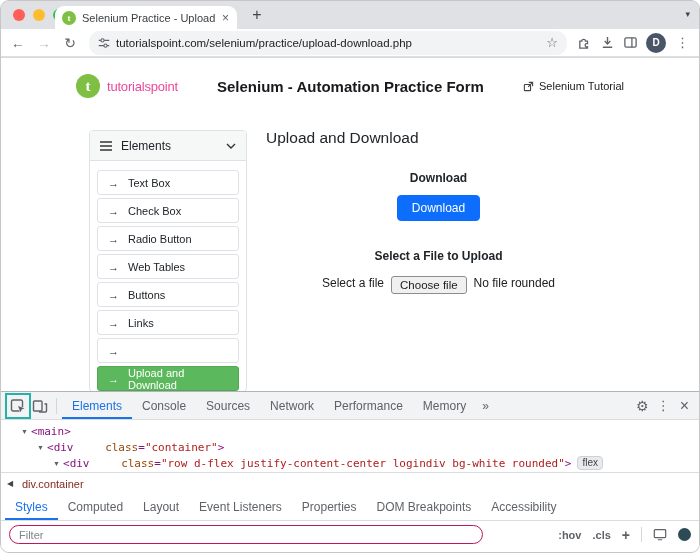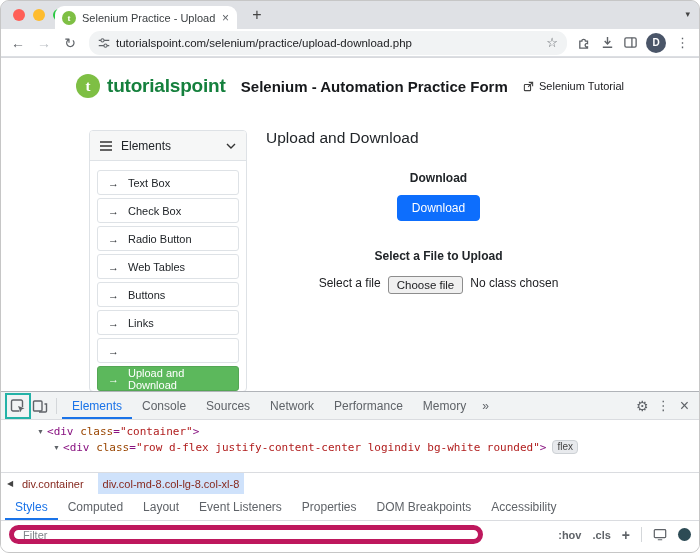"tutorialspoint" .brand-text { color: #15803d -> #ec4899; font-size: 19px -> 13px; font-weight: bold -> normal }
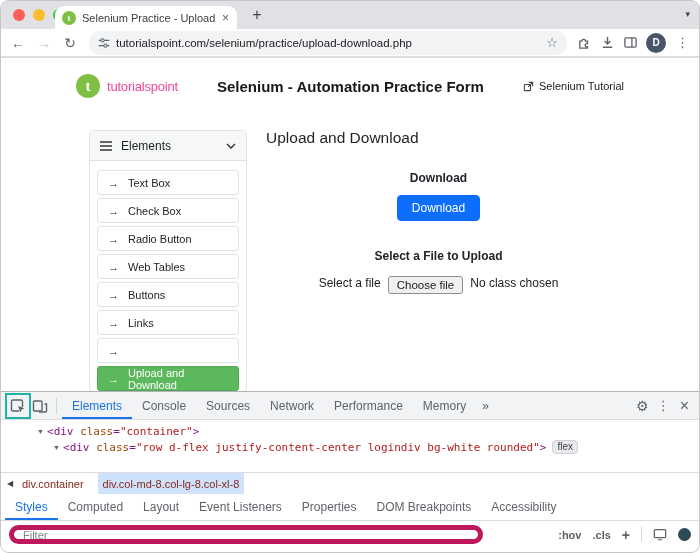"No class chosen" span { text: class chosen -> file rounded }
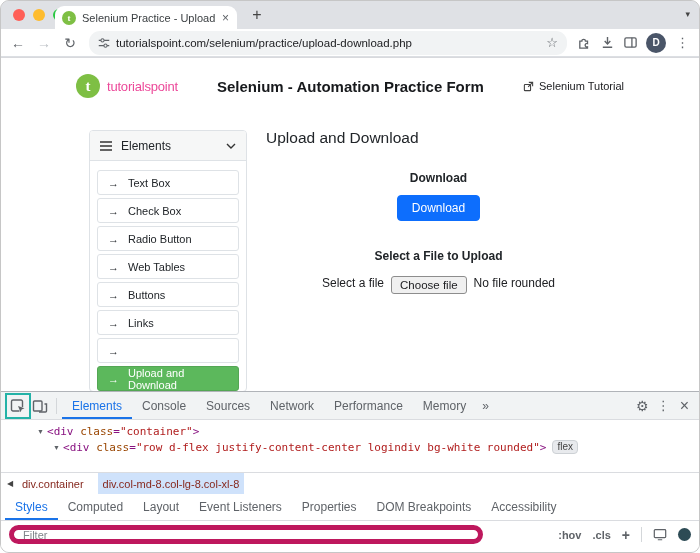"<main>" div.dom-line { html: none -> <div><span>▼</span><span><span>&lt;</span><span>main</span><span>&gt;</span></span></div> }
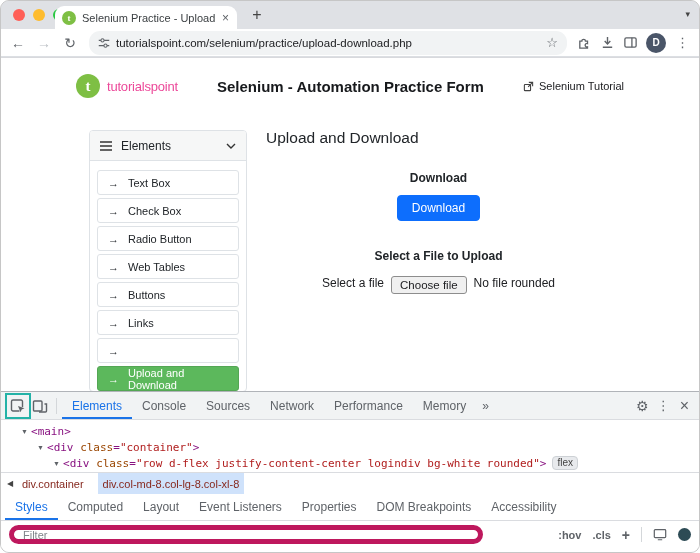"class" .attr-name { margin-left: none -> 25px }
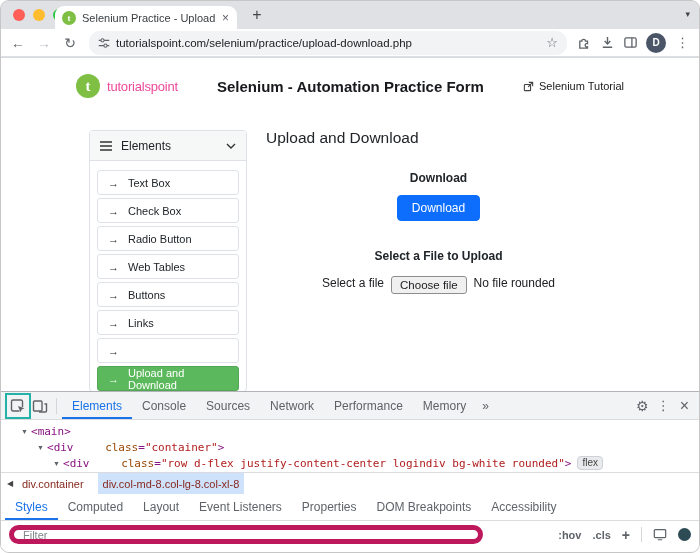"div.col-md-8.col-lg-8.col-xl-8" span.crumb { html: <span>div.col-md-8.col-lg-8.col-xl-8</span> -> none }
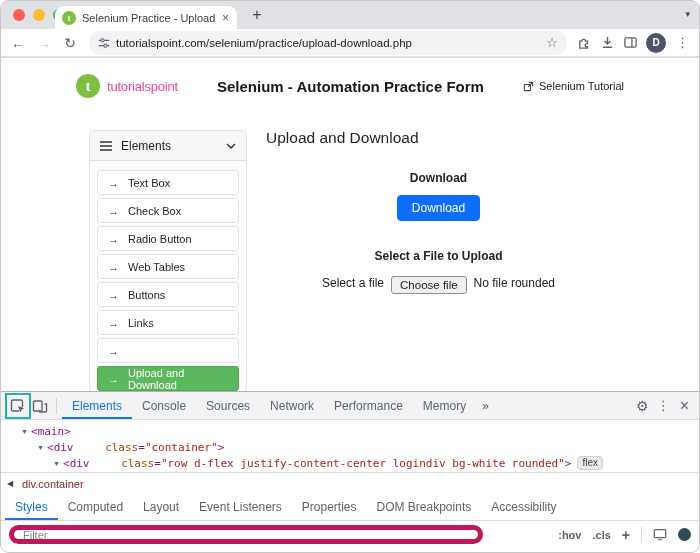"Filter" .filter-input { border: 5px solid #be185d -> 1px solid #be185d }
